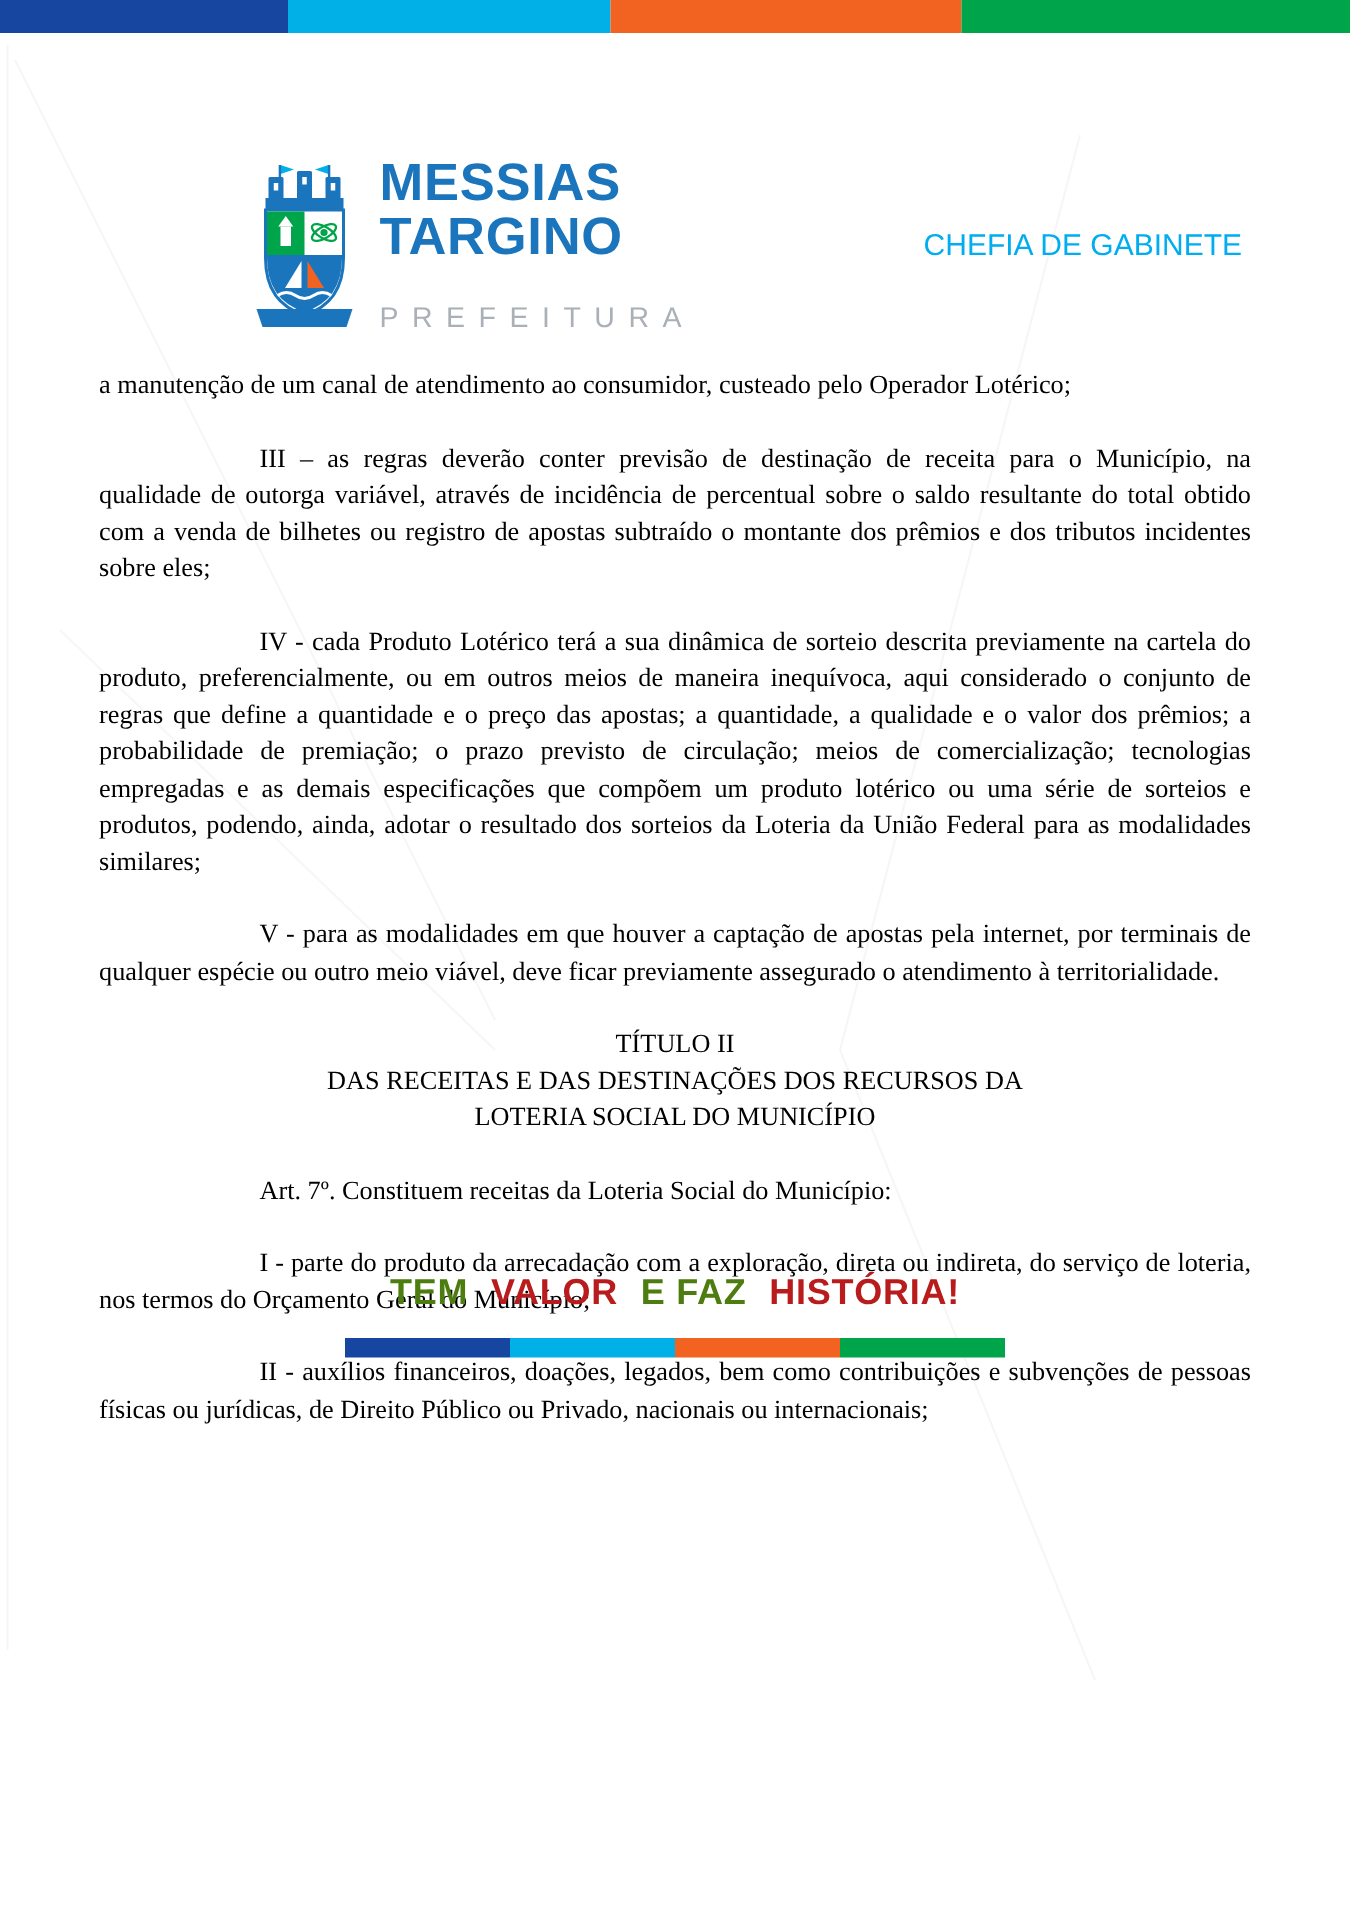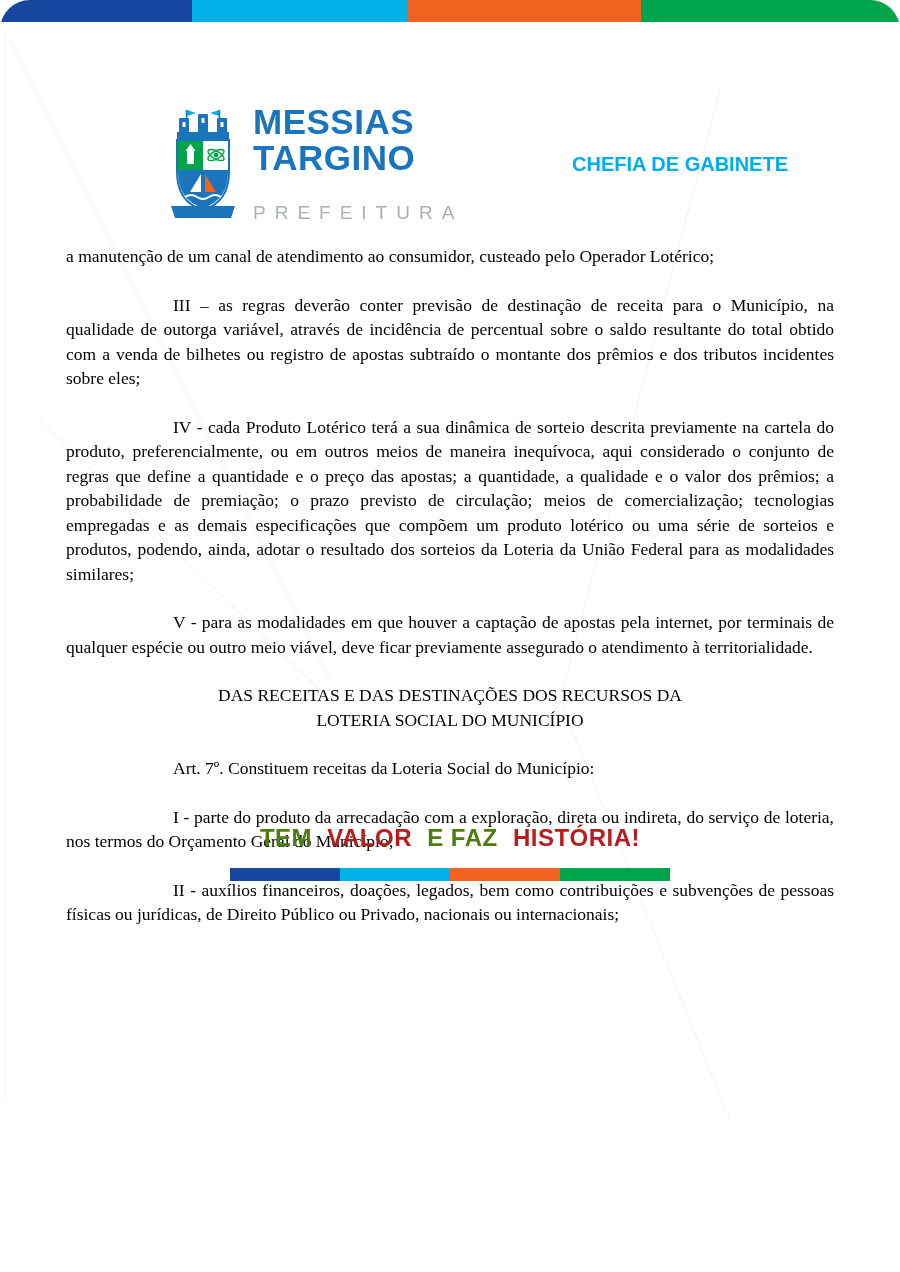"MESSIAS" .page { border-radius: 30px -> none }
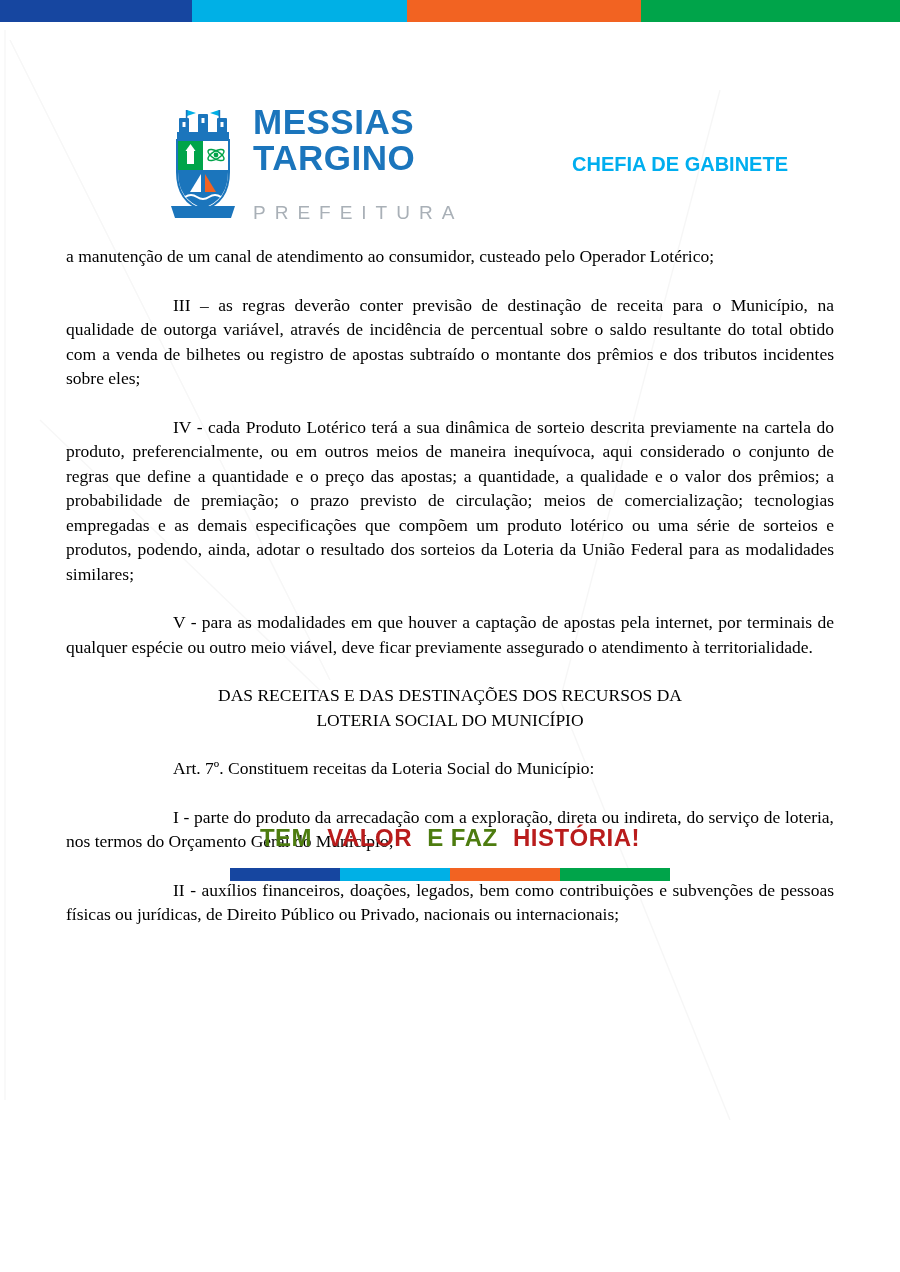"CHEFIA DE GABINETE" .office { font-weight: bold -> normal; margin-right: 112px -> 72px }
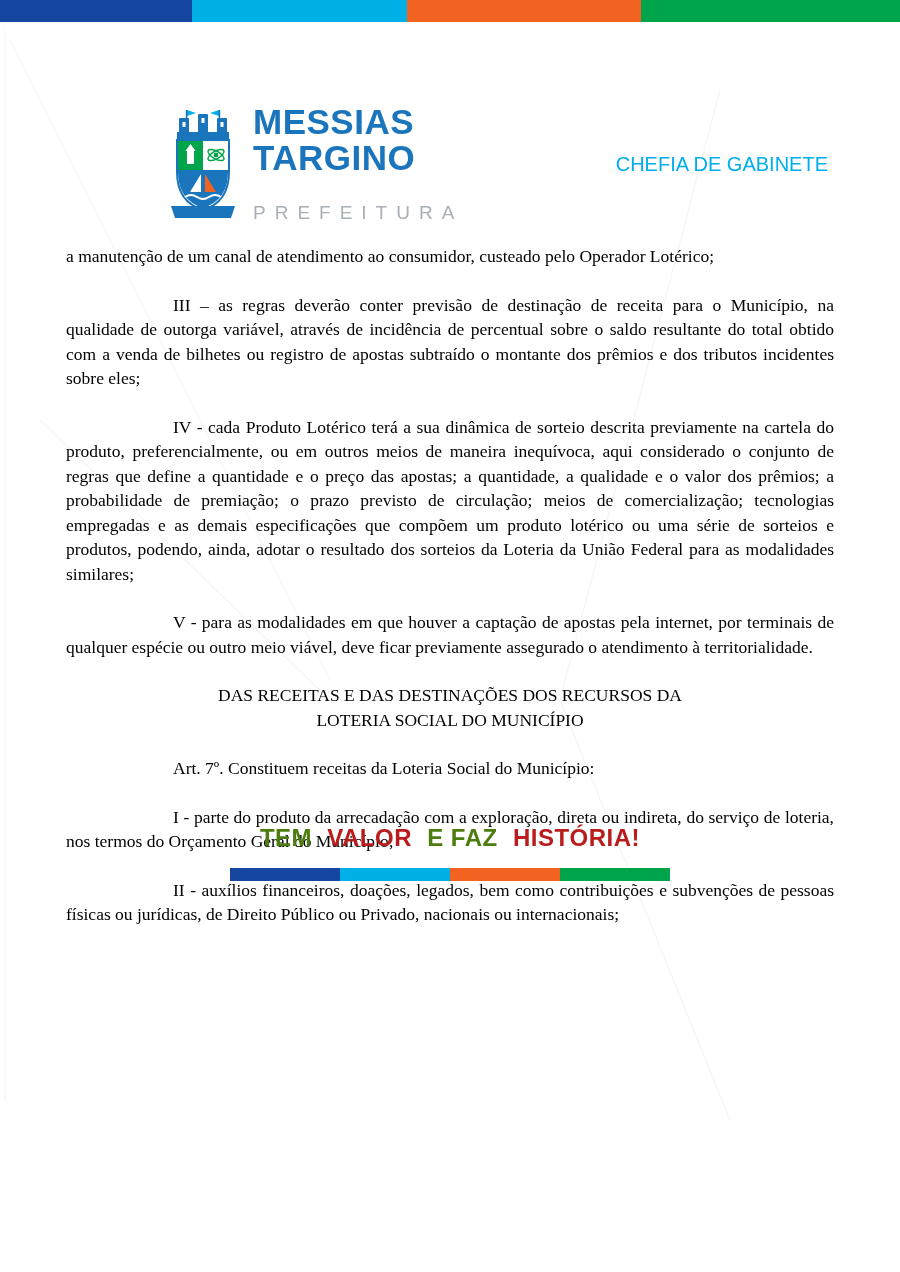"TÍTULO II" div { html: none -> <div>TÍTULO II</div> }
